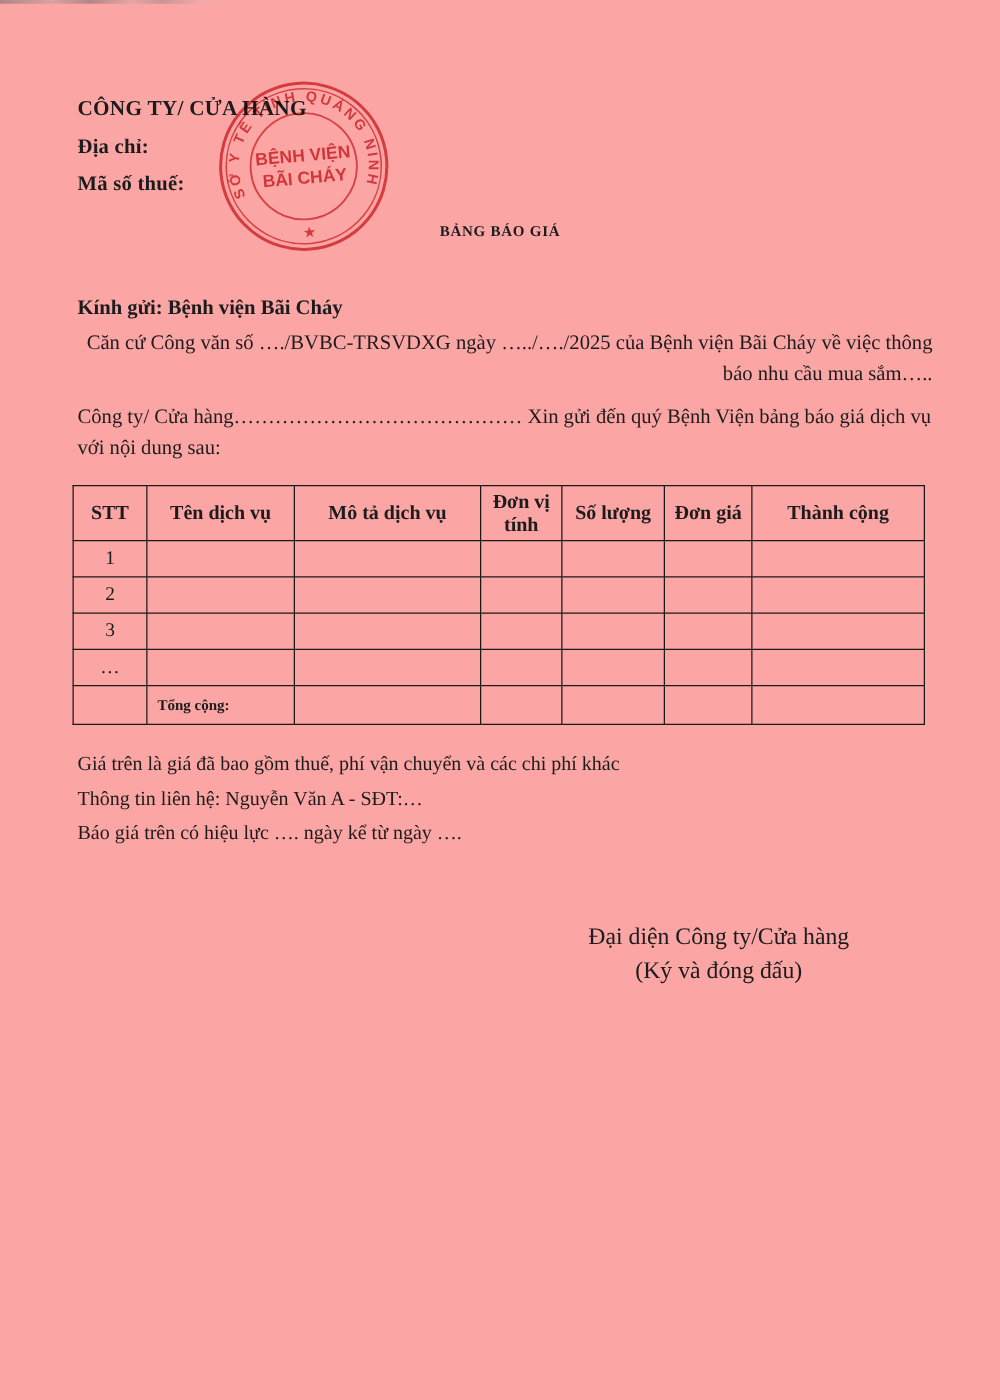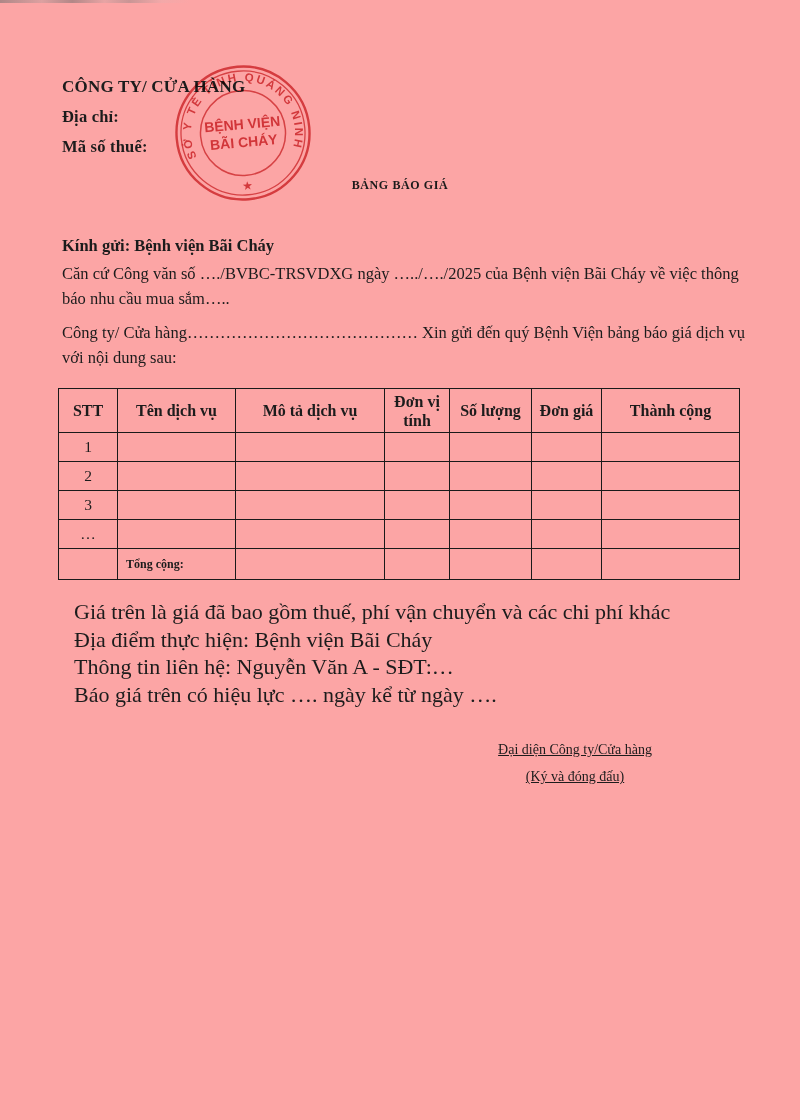"Căn cứ Công văn số" .para.p1 { text-align: none -> right }
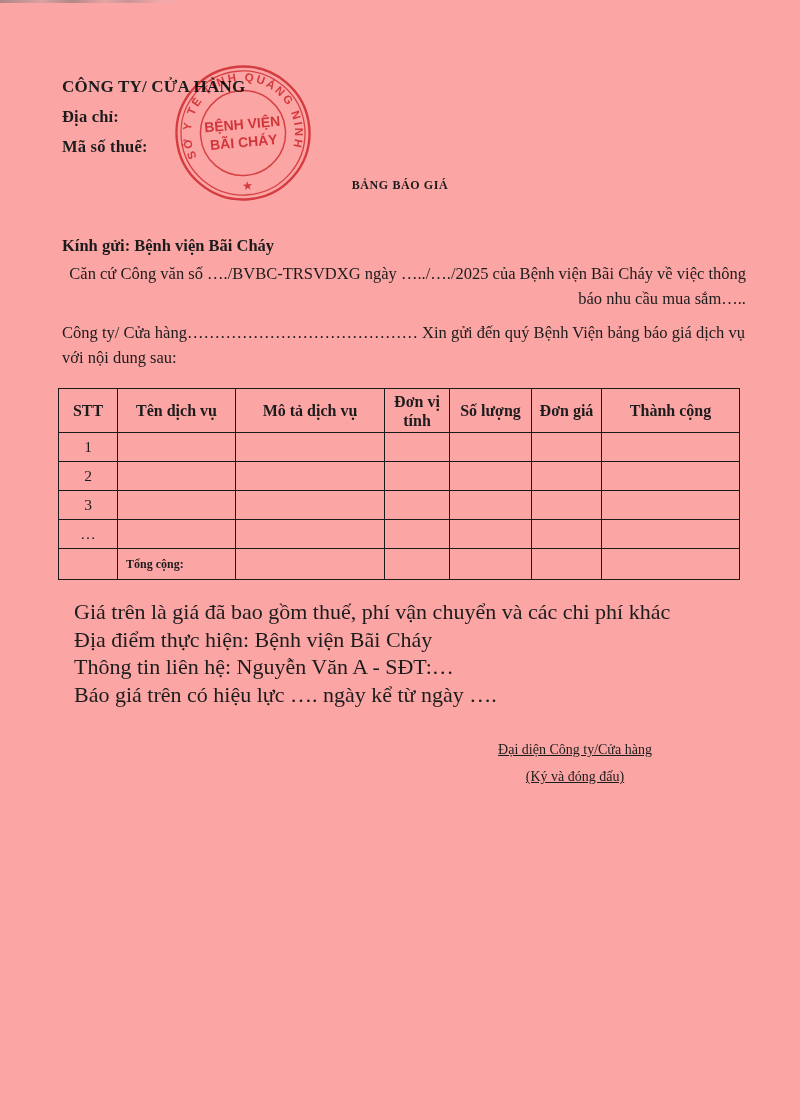"Giá trên là giá đã" .notes { font-size: 22px -> 16px; left: 74px -> 62px }
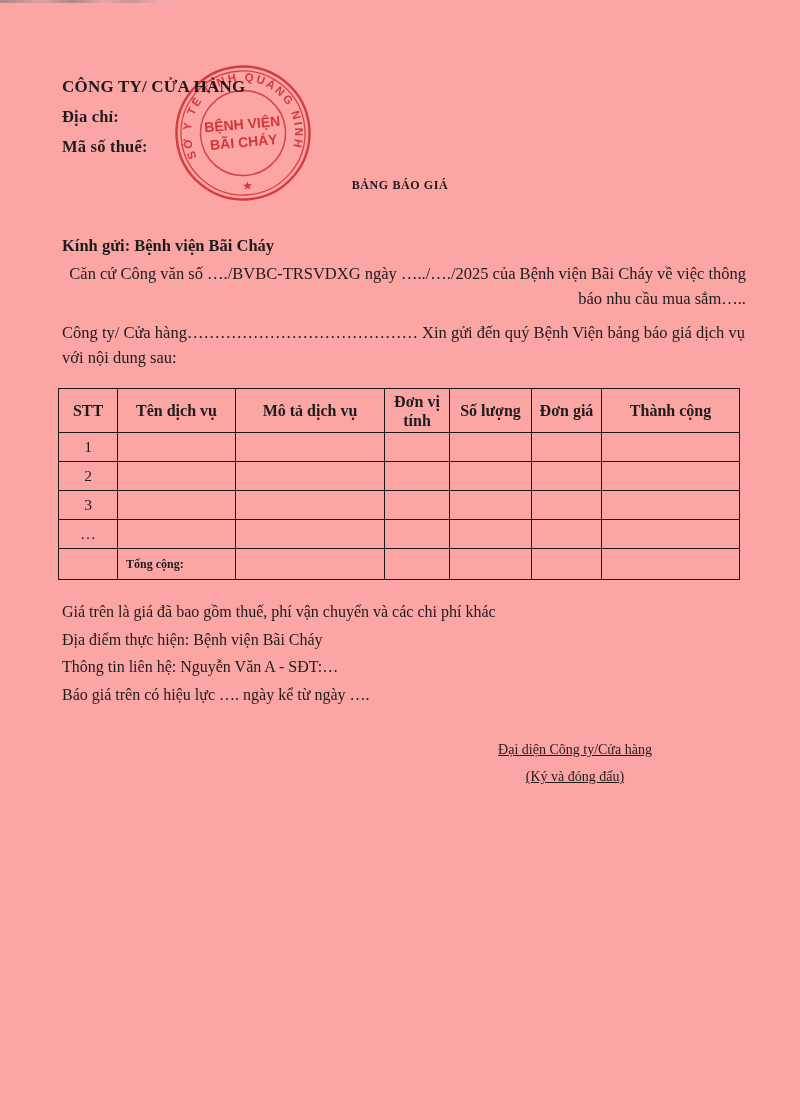"Địa điểm thực hiện: Bệnh" div { html: <div>Địa điểm thực hiện: Bệnh viện Bãi Cháy</div> -> none }
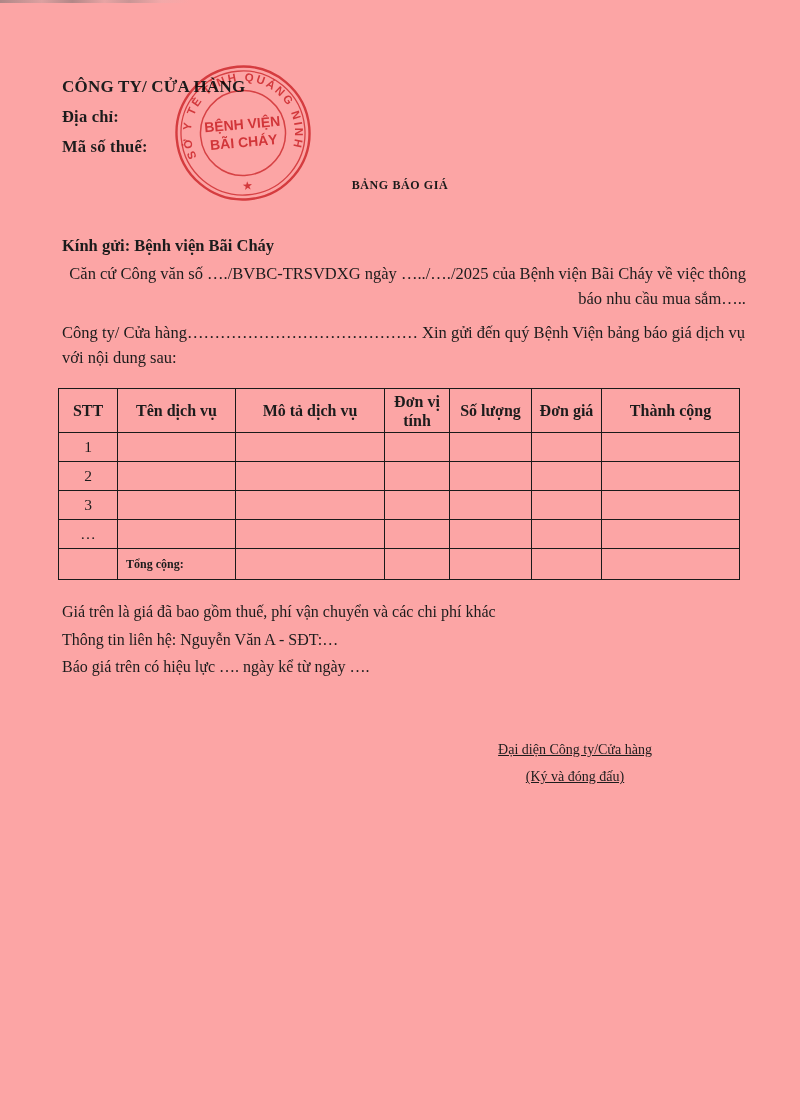"Đại diện Công ty/Cửa hàng" .signature { font-size: 14px -> 19px; text-decoration: underline -> none }
